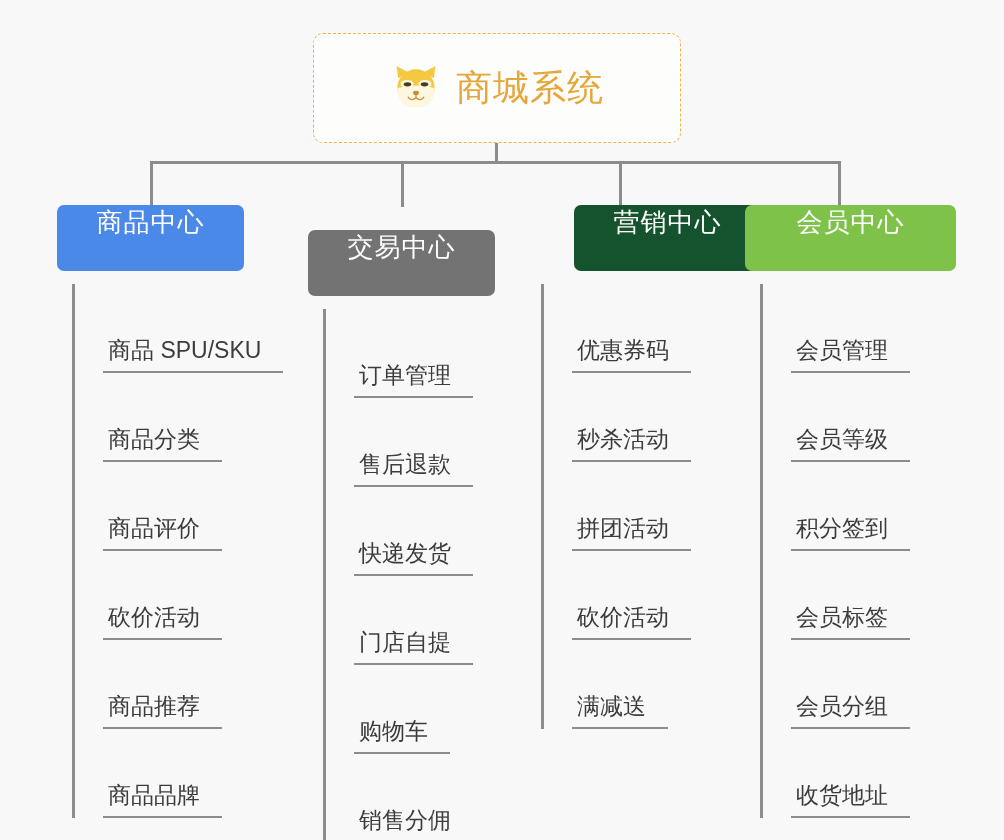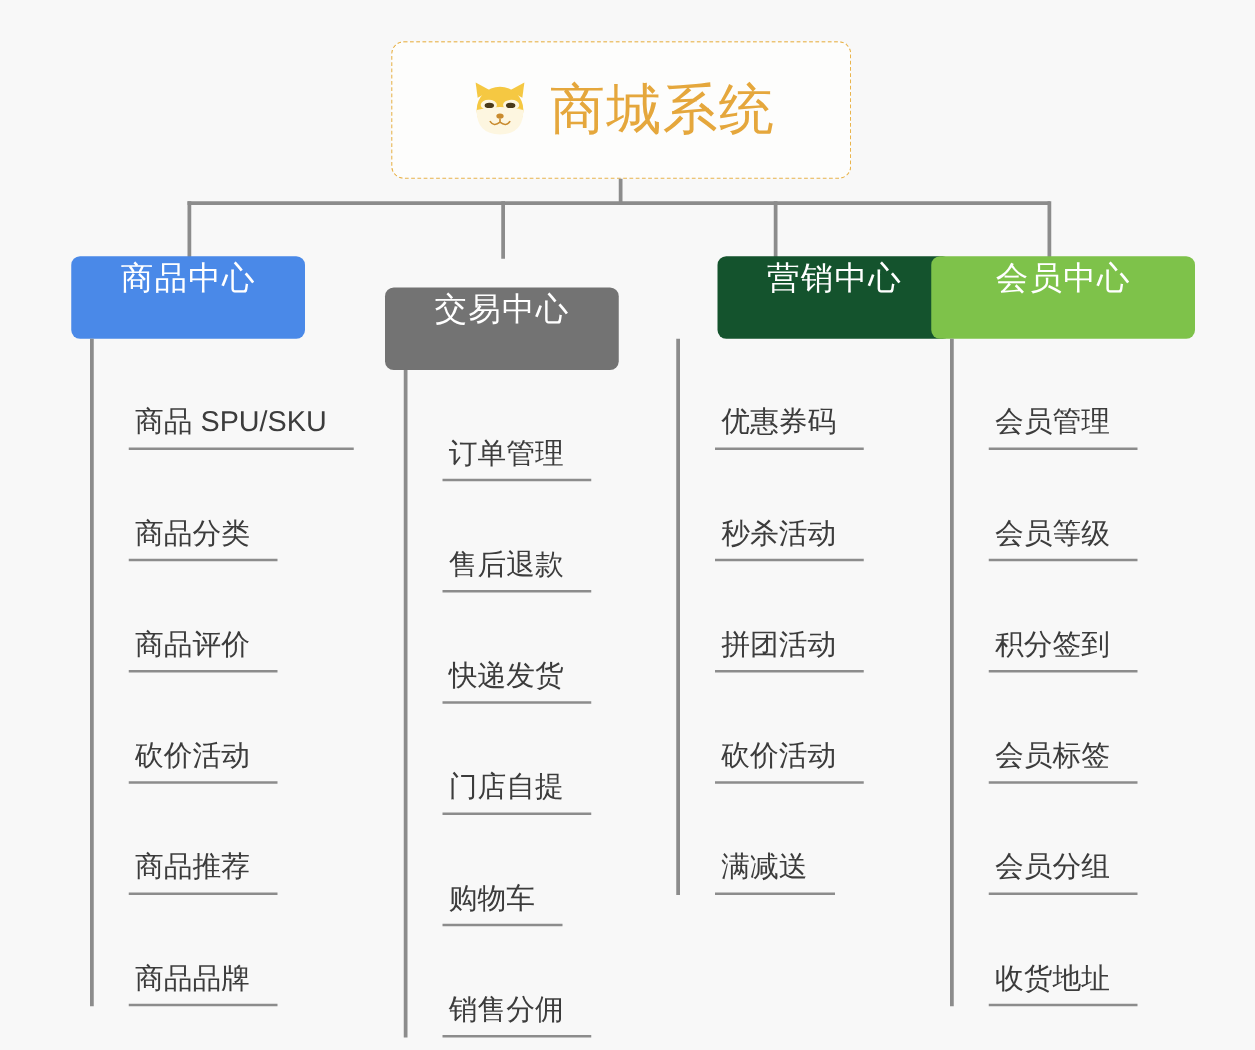"商城系统" .root-title { font-size: 44px -> 36px }
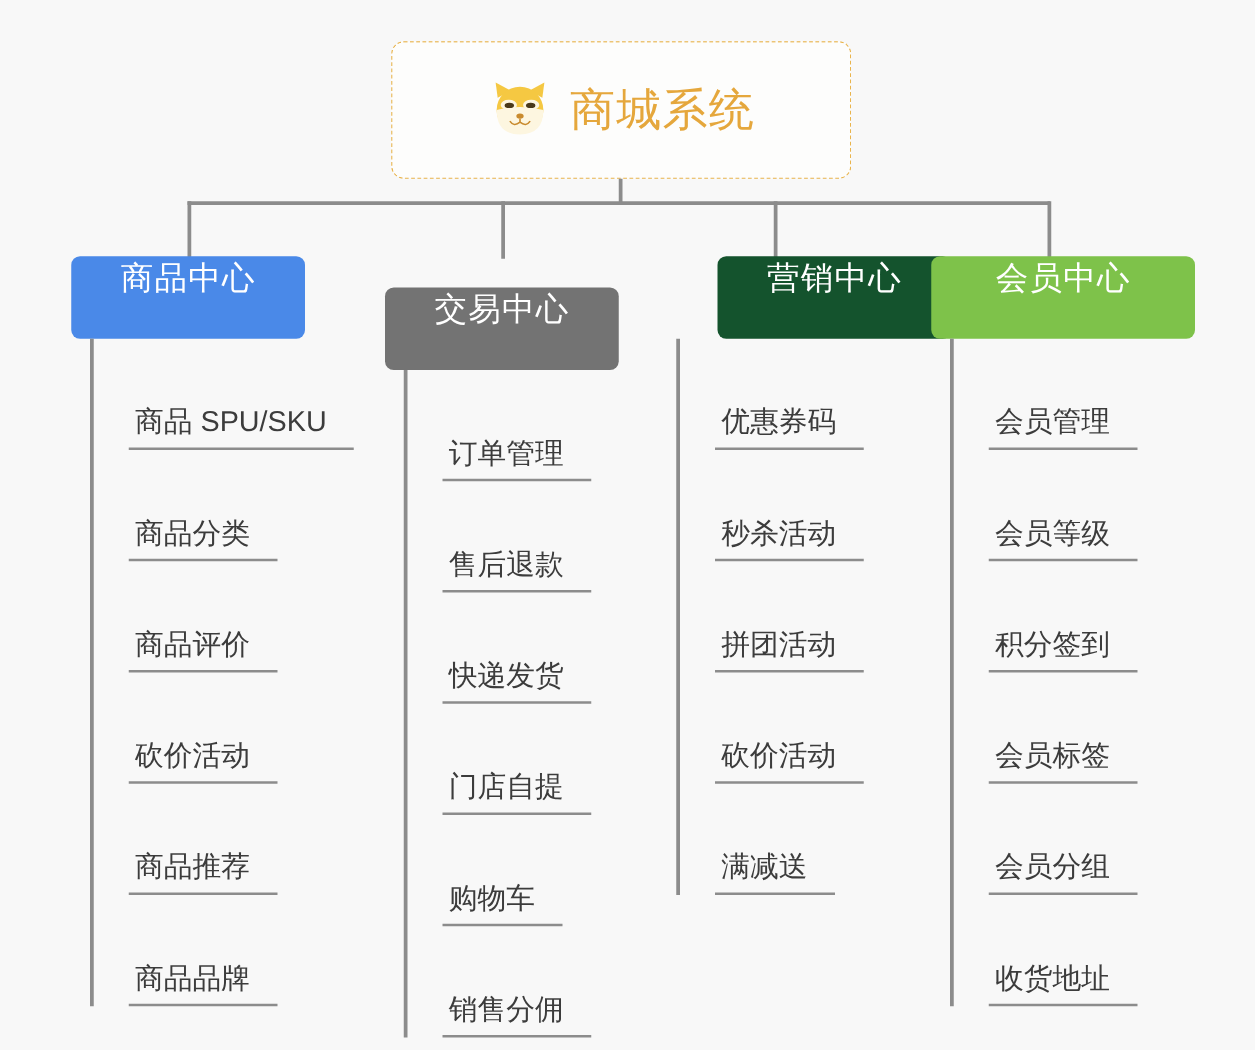"商品 SPU/SKU" .leaf-list { margin-top: 0 -> 13px }
